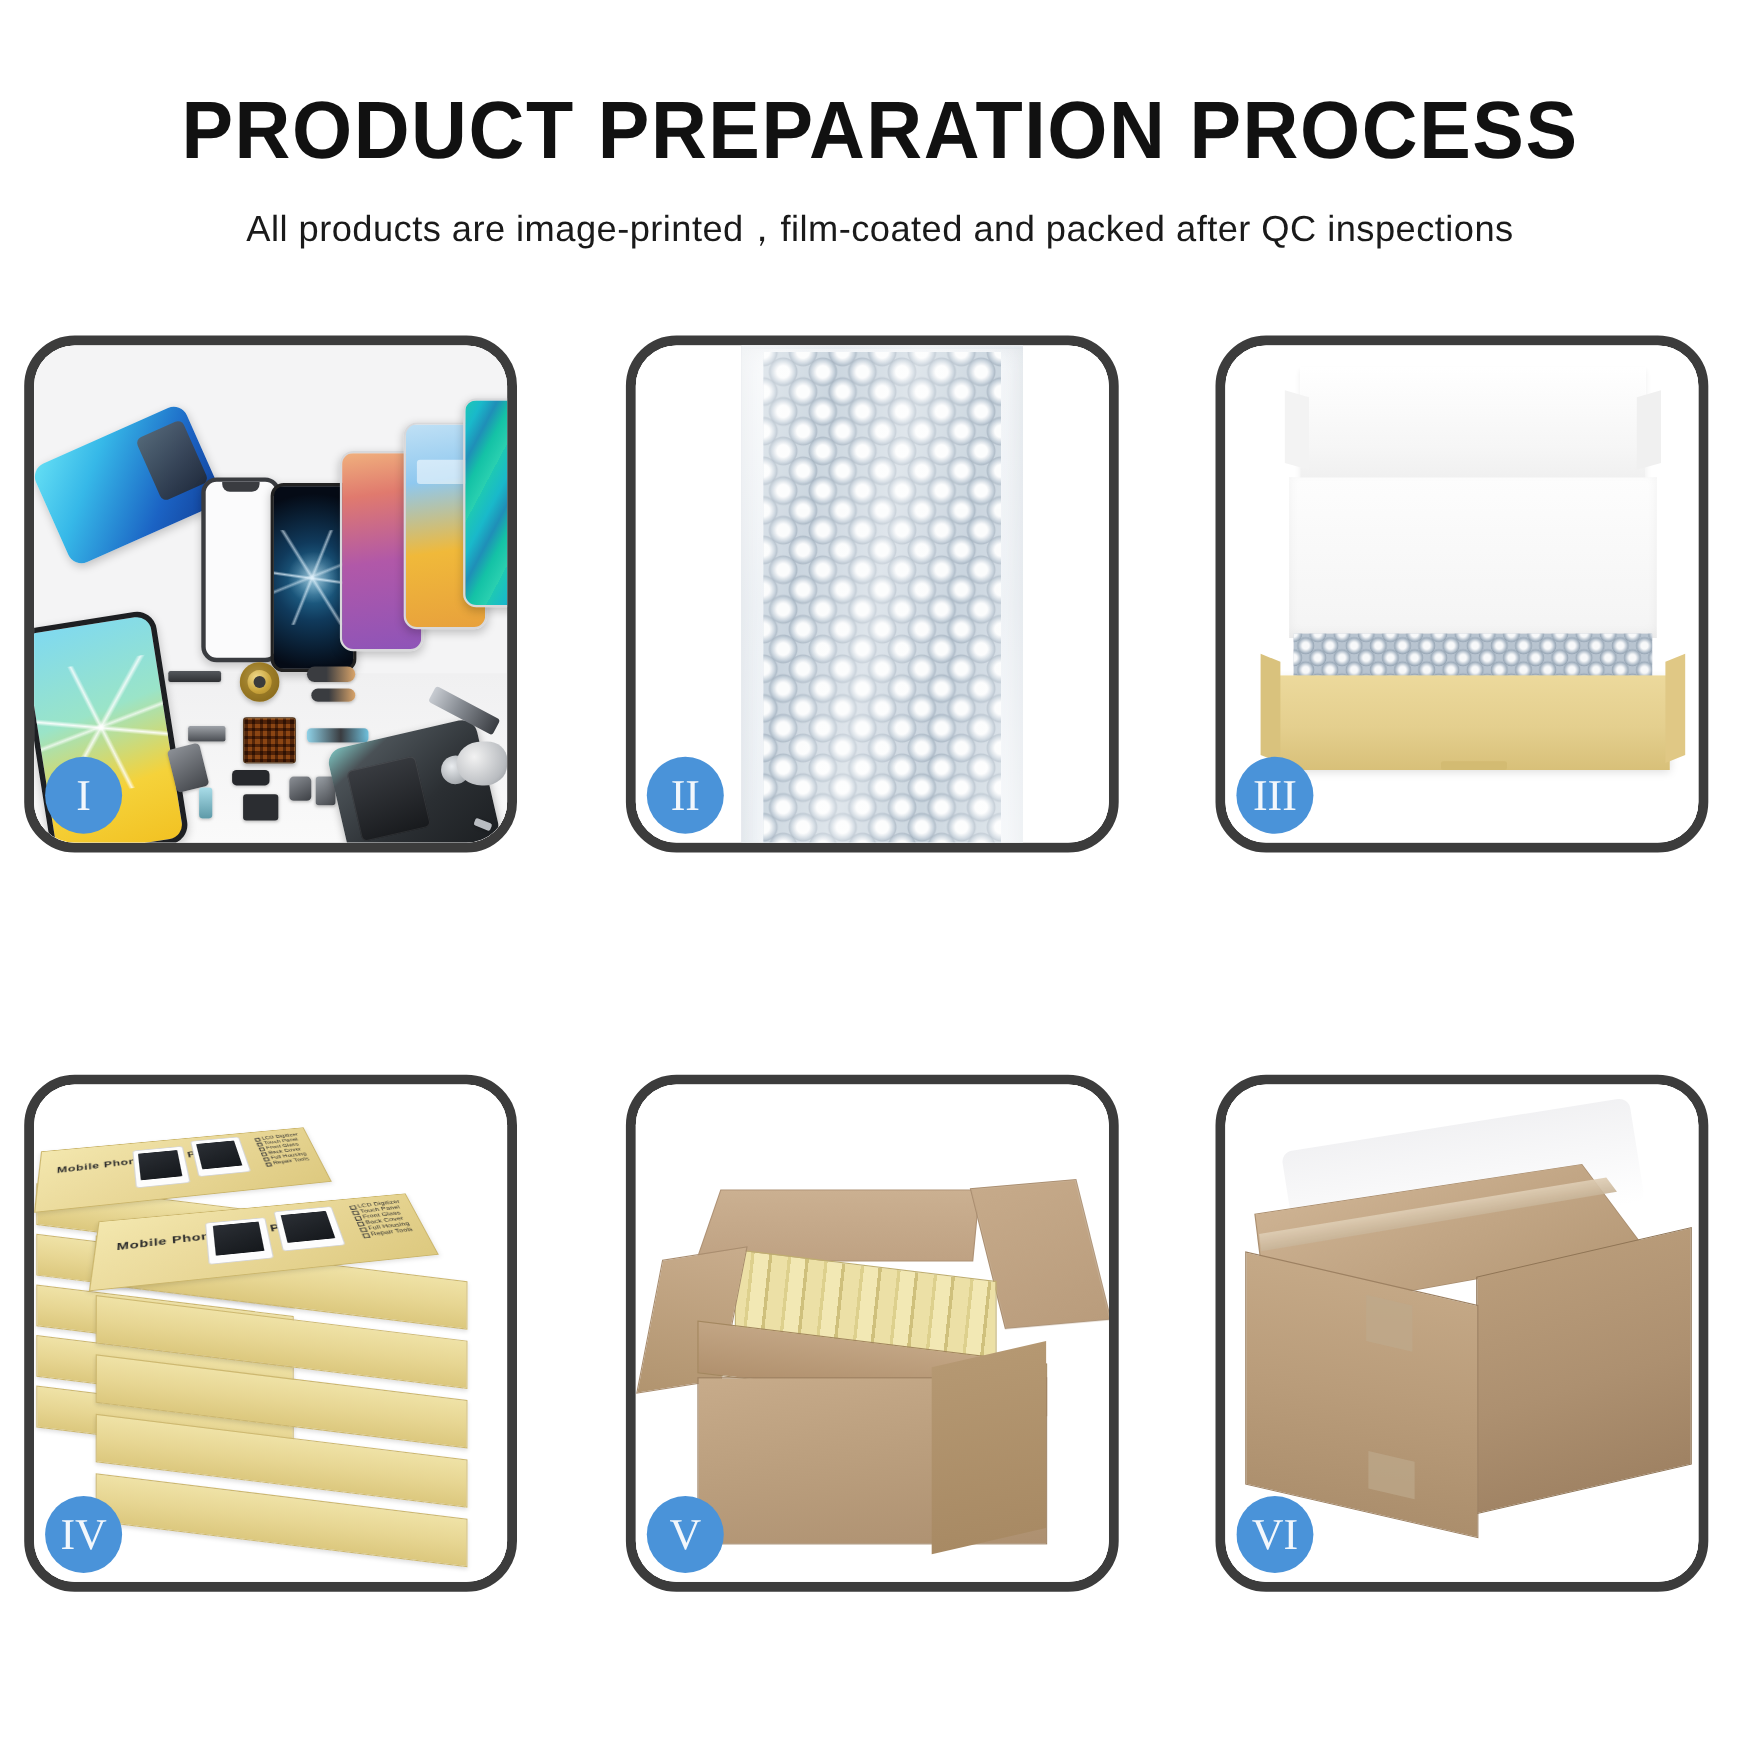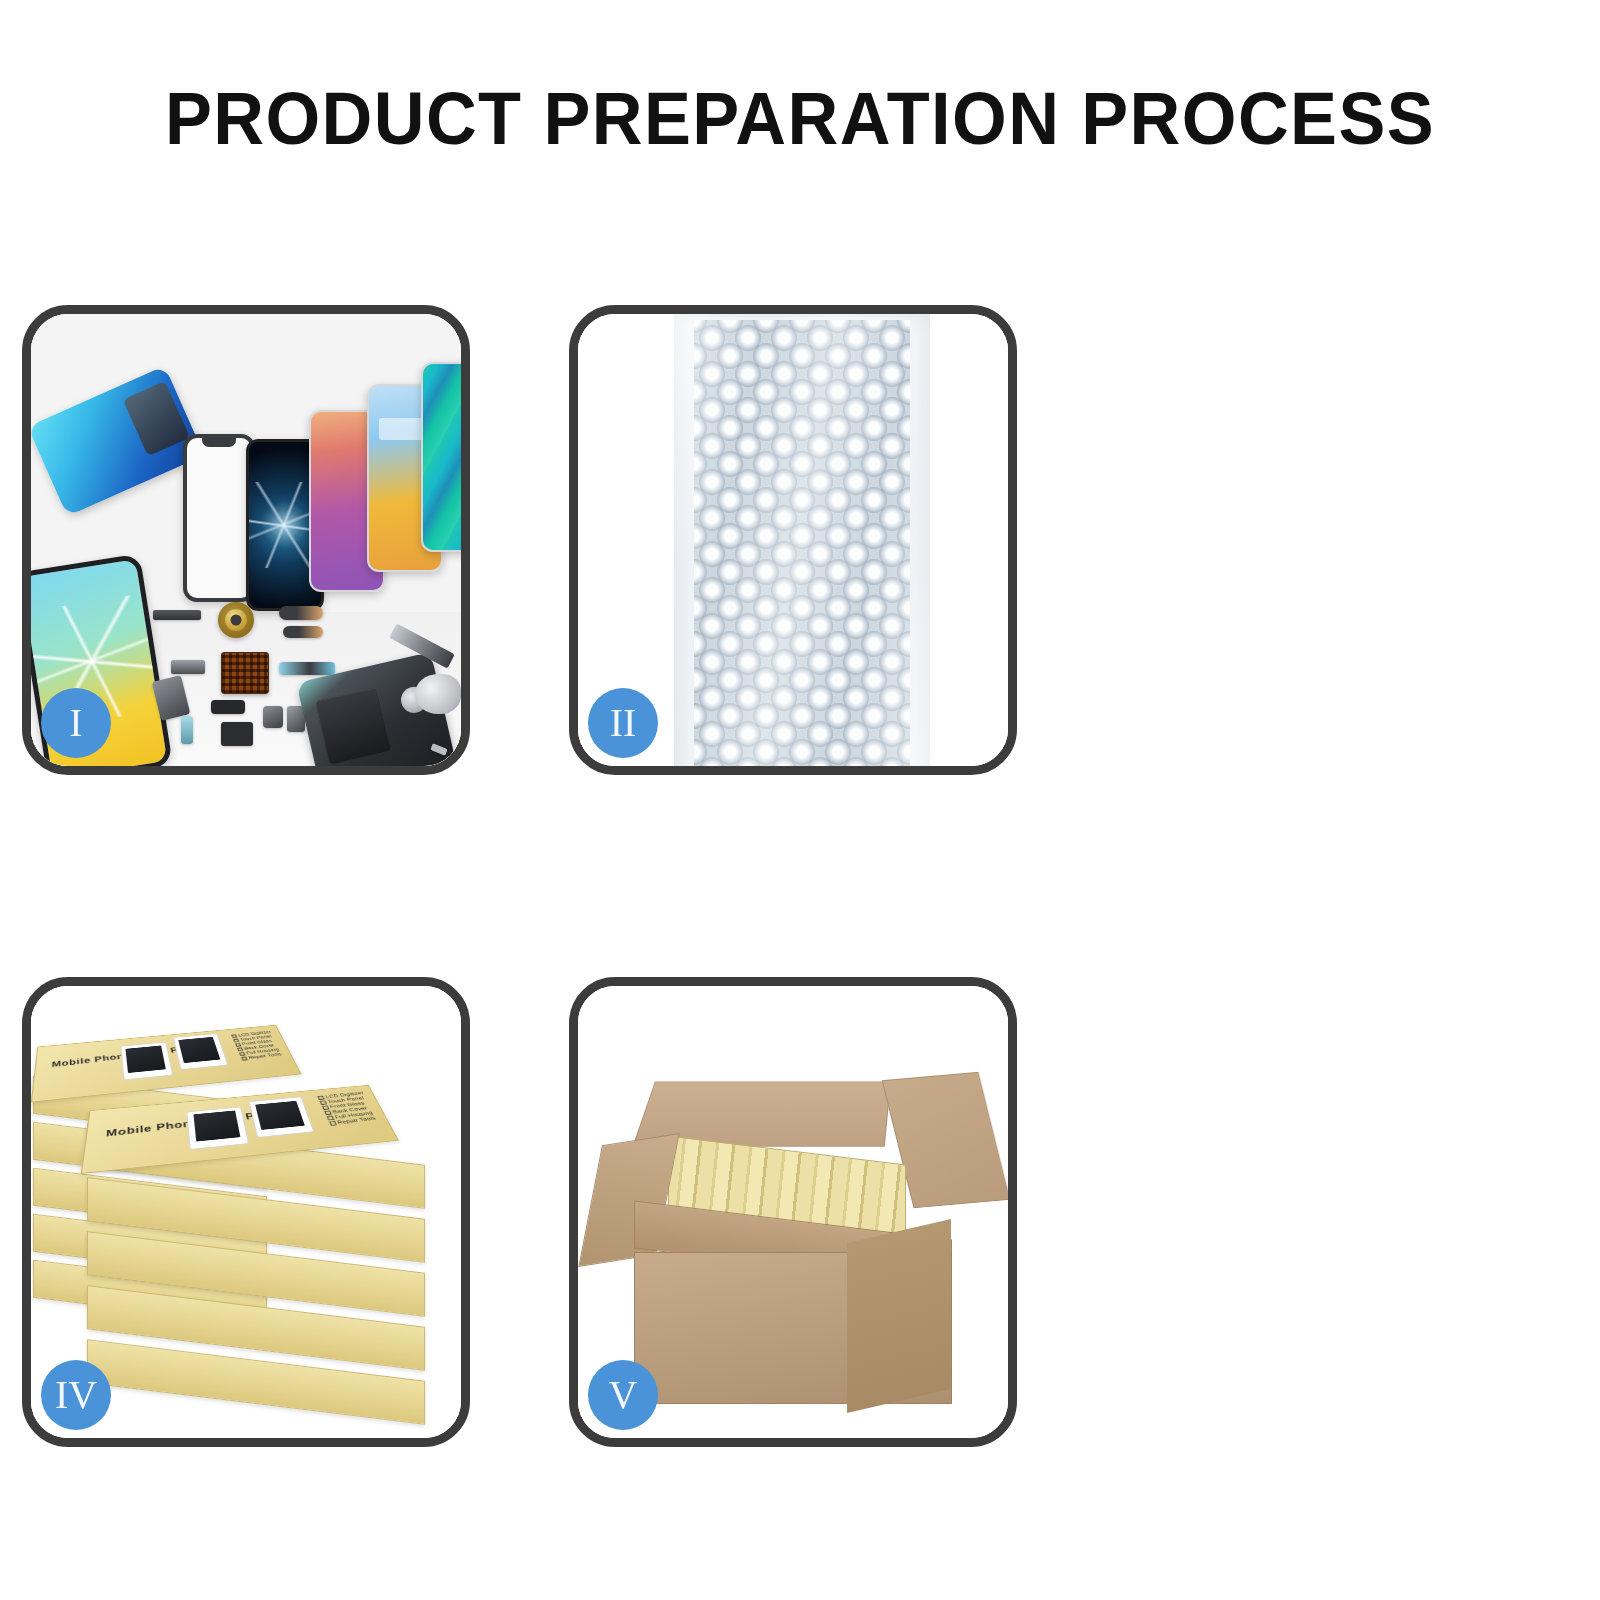"All products are" div.subtitle { html: none -> <div>All products are image-printed，film-coated and packed after QC inspections</div> }
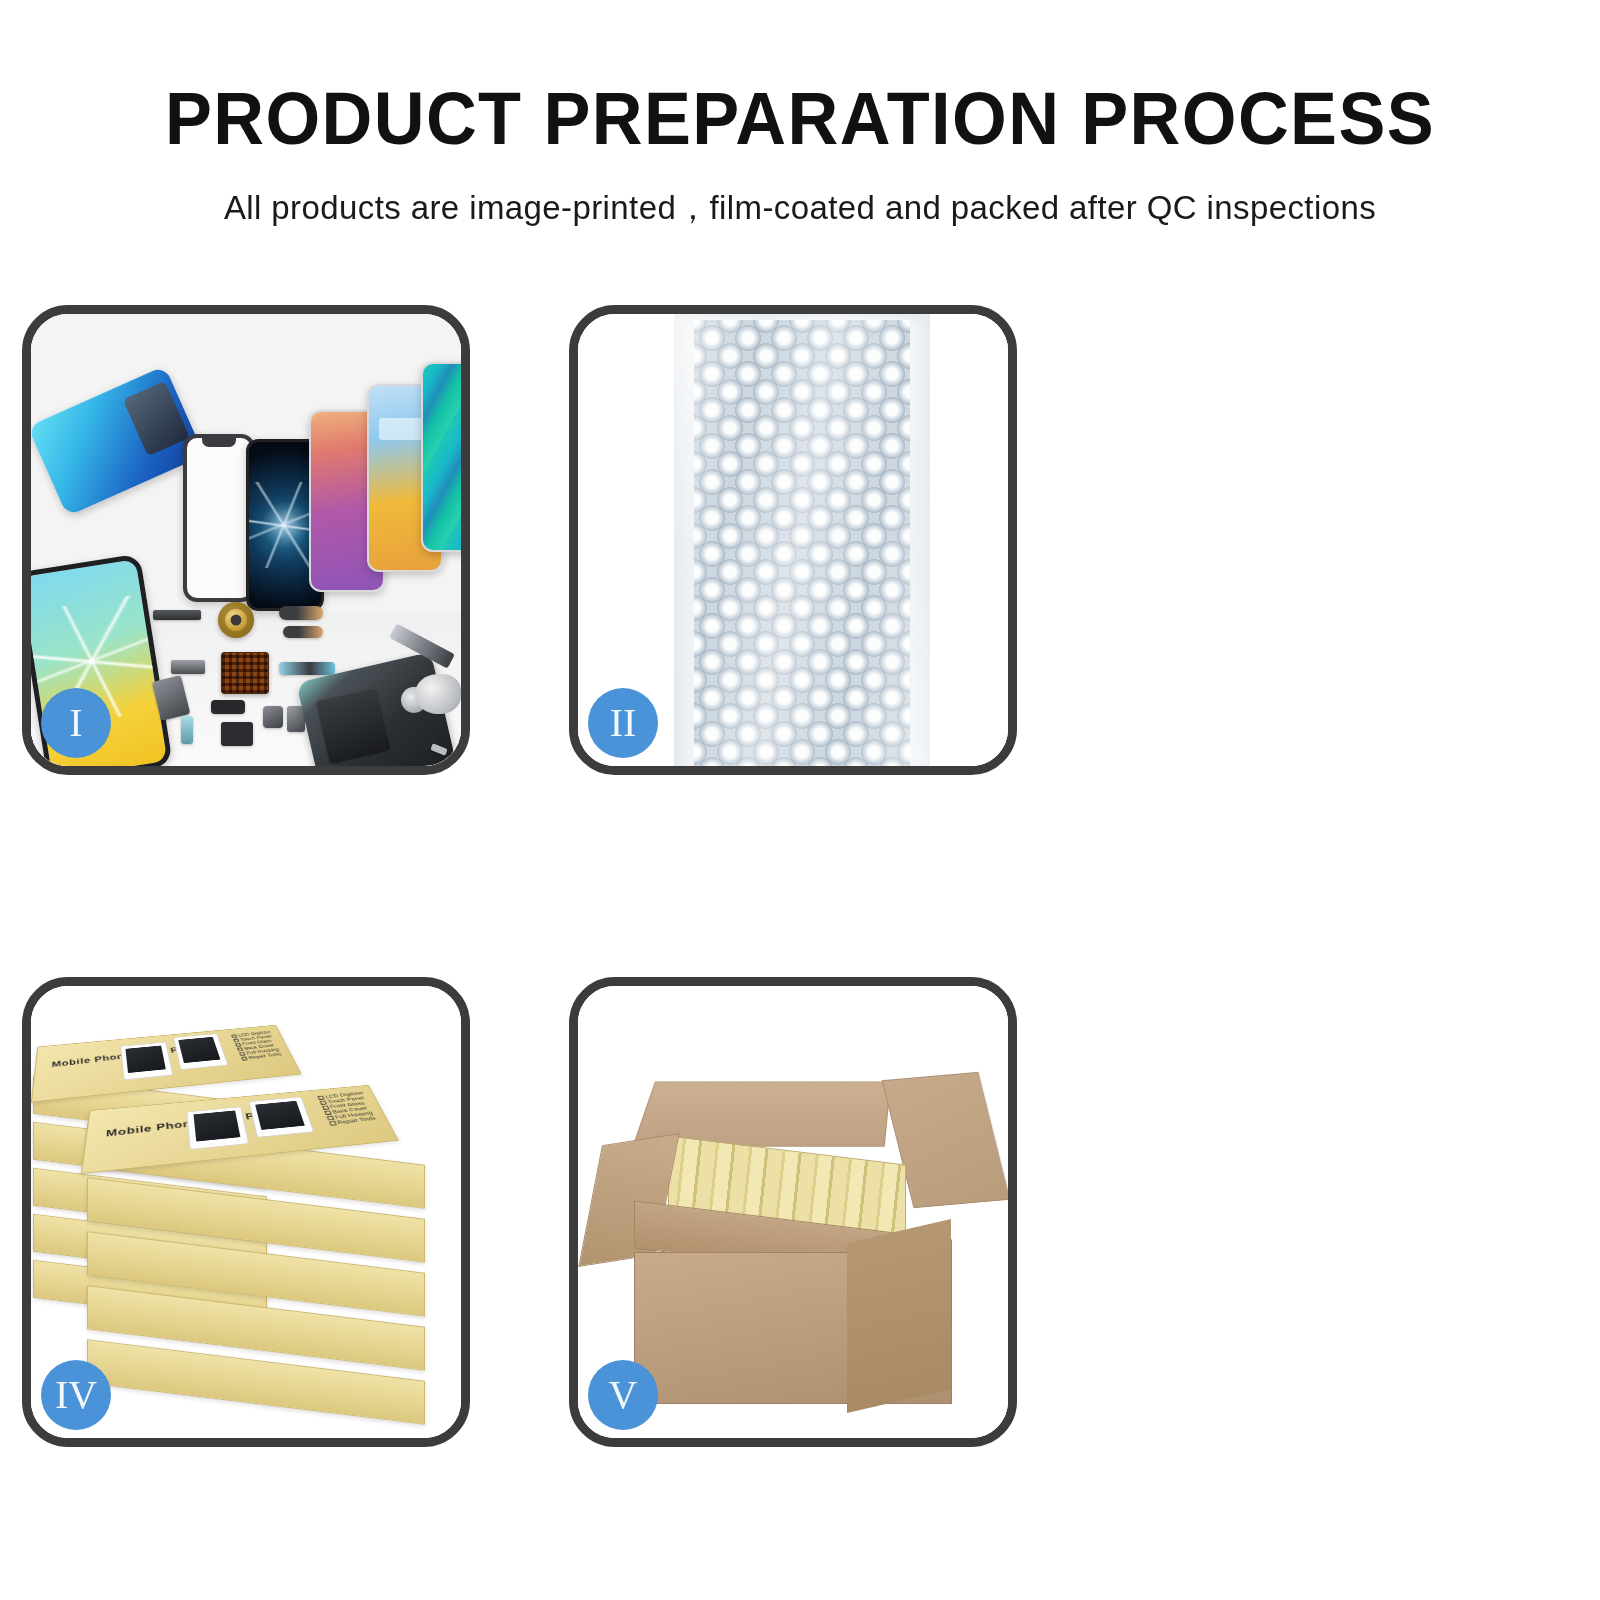"III" div.panel { html: none -> <div> <div> <div></div> <div></div> <div></div> <div></div> <div></div> <div></div> </div> <div>III</div> </div> }
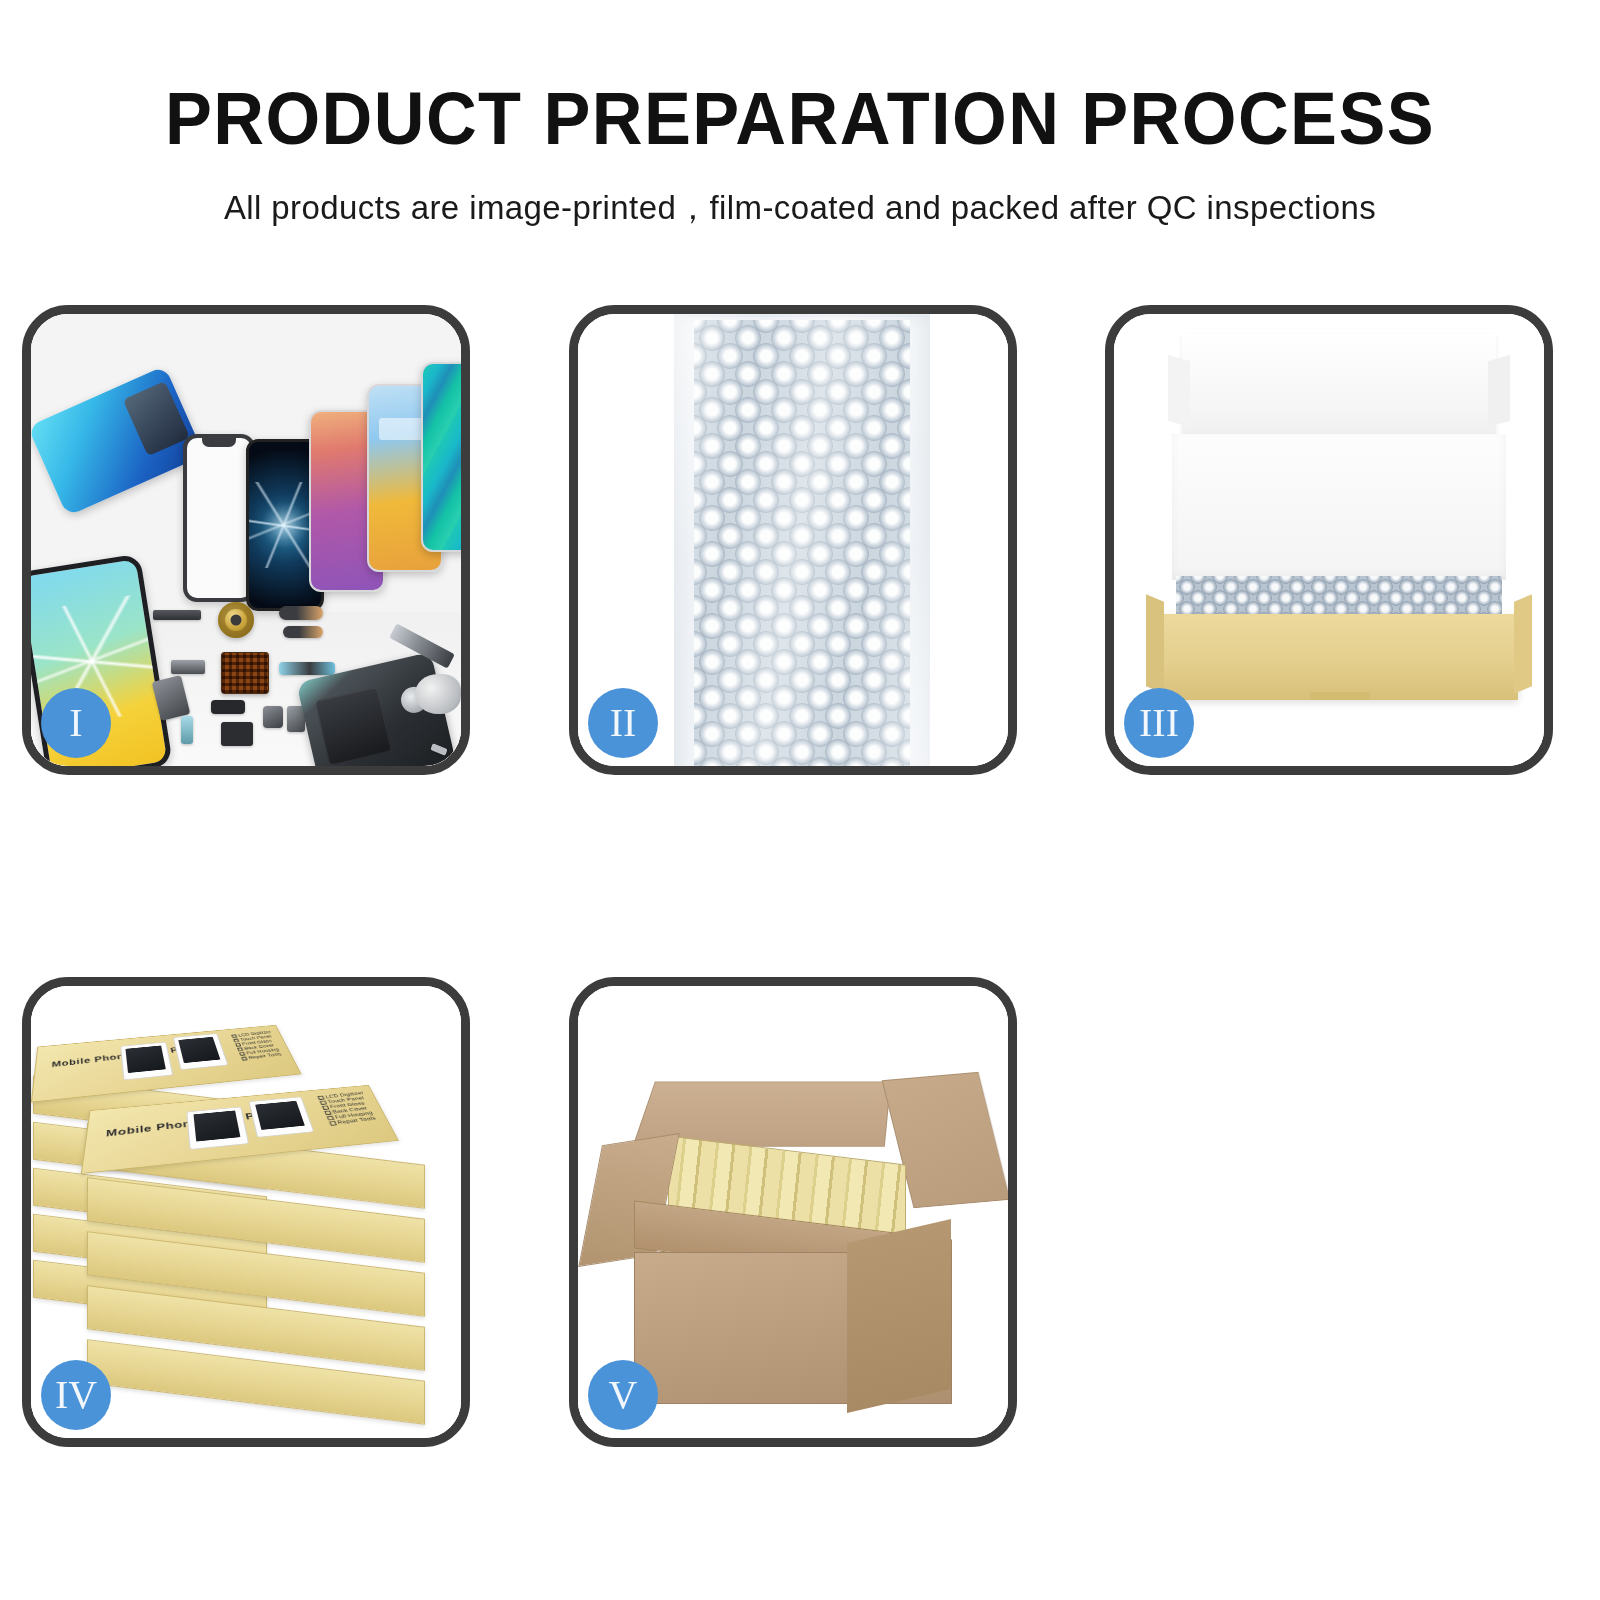"VI" div.panel { html: none -> <div> <div> <div></div> <div></div> <div></div> <div></div> <div></div> <div></div> <div></div> <div></div> </div> <div>VI</div> </div> }
